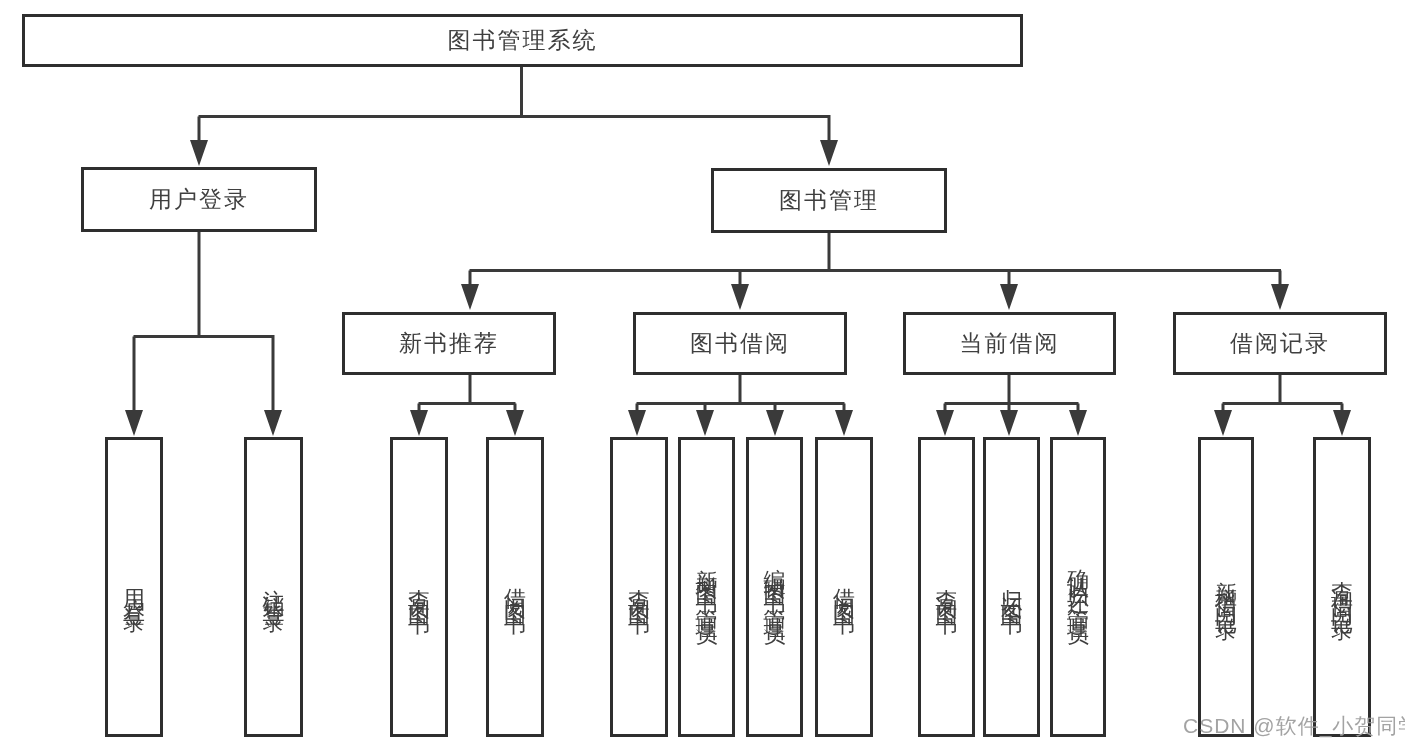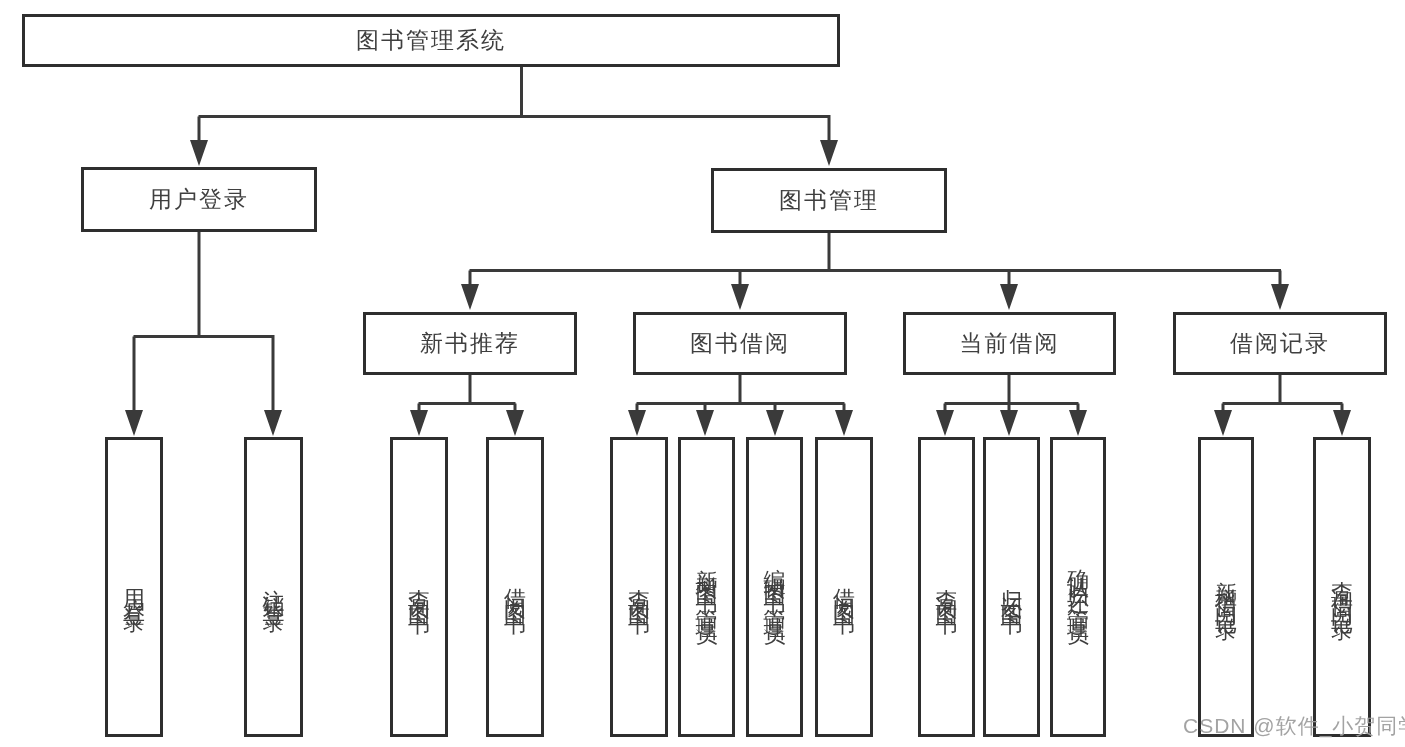"图书管理系统" .node.root { width: 818px -> 1001px }
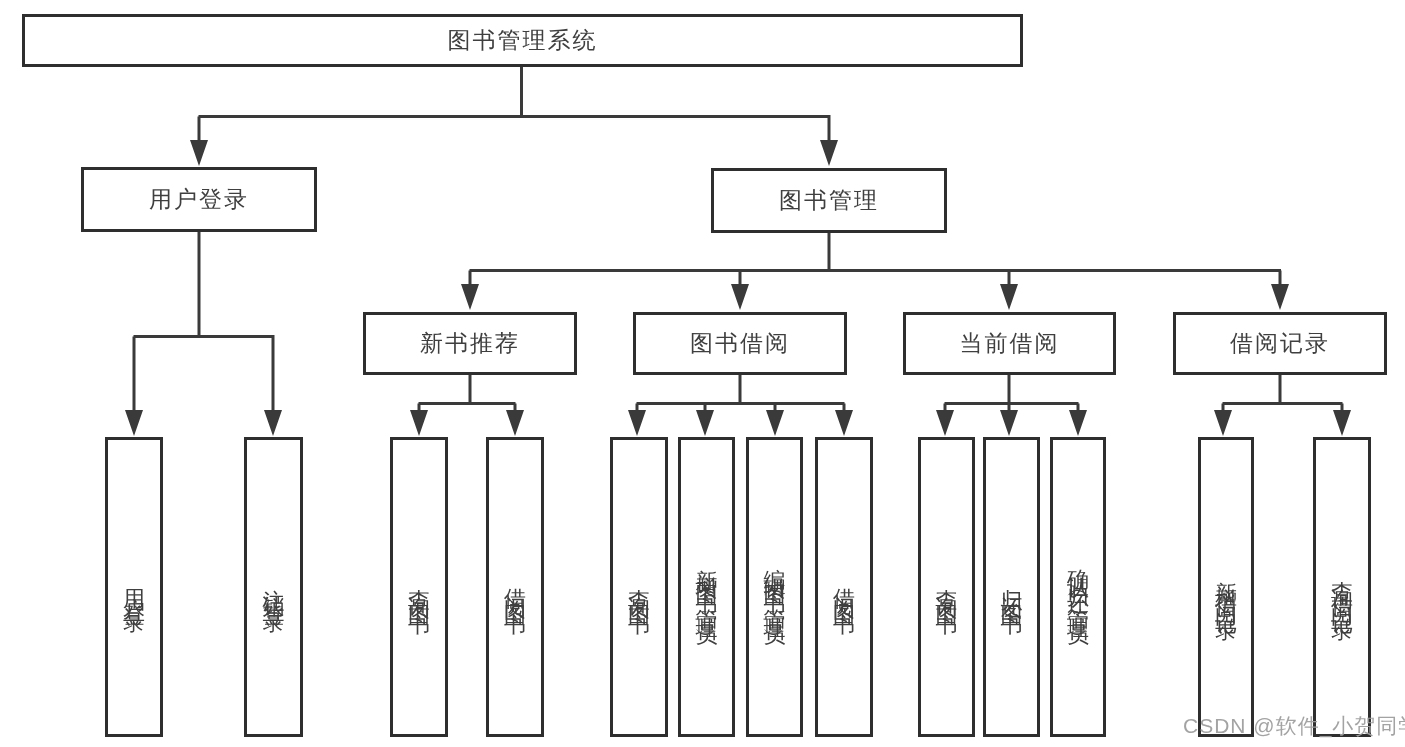"新书推荐" .node.lv2-a { left: 363px -> 342px }
